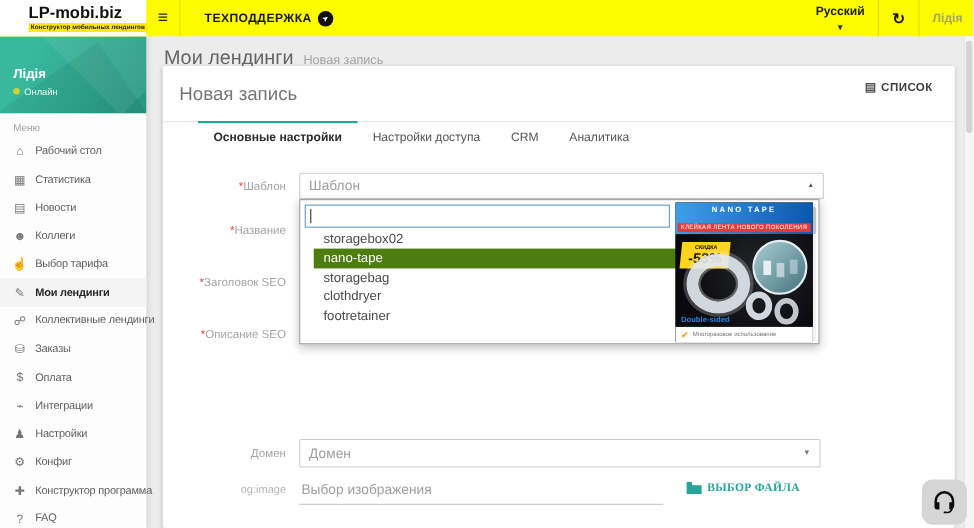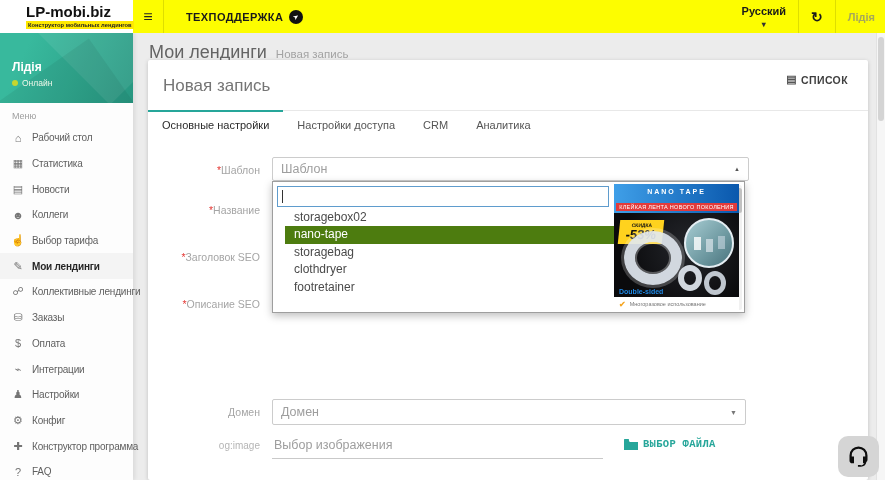"Основные настройки" .tab.active { font-weight: normal -> bold; margin-left: none -> 32px }
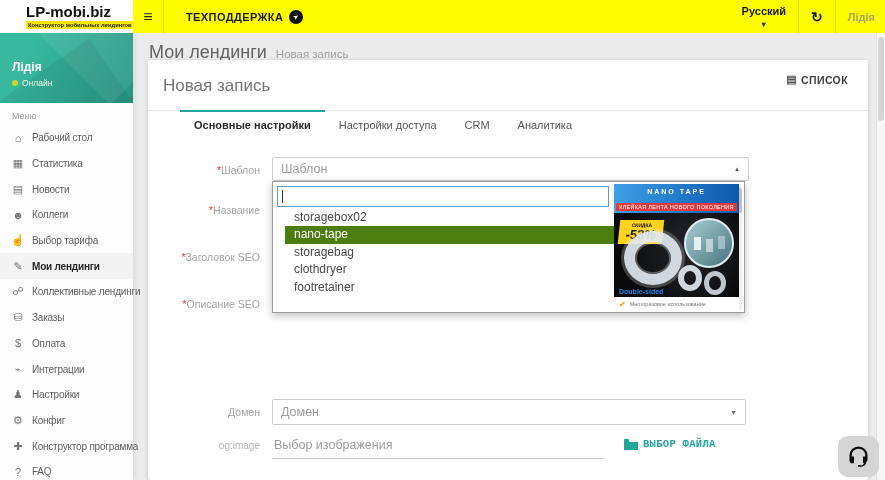"ВЫБОР ФАЙЛА" .file-button { font-family: Liberation Mono, monospace -> Liberation Serif, serif }
